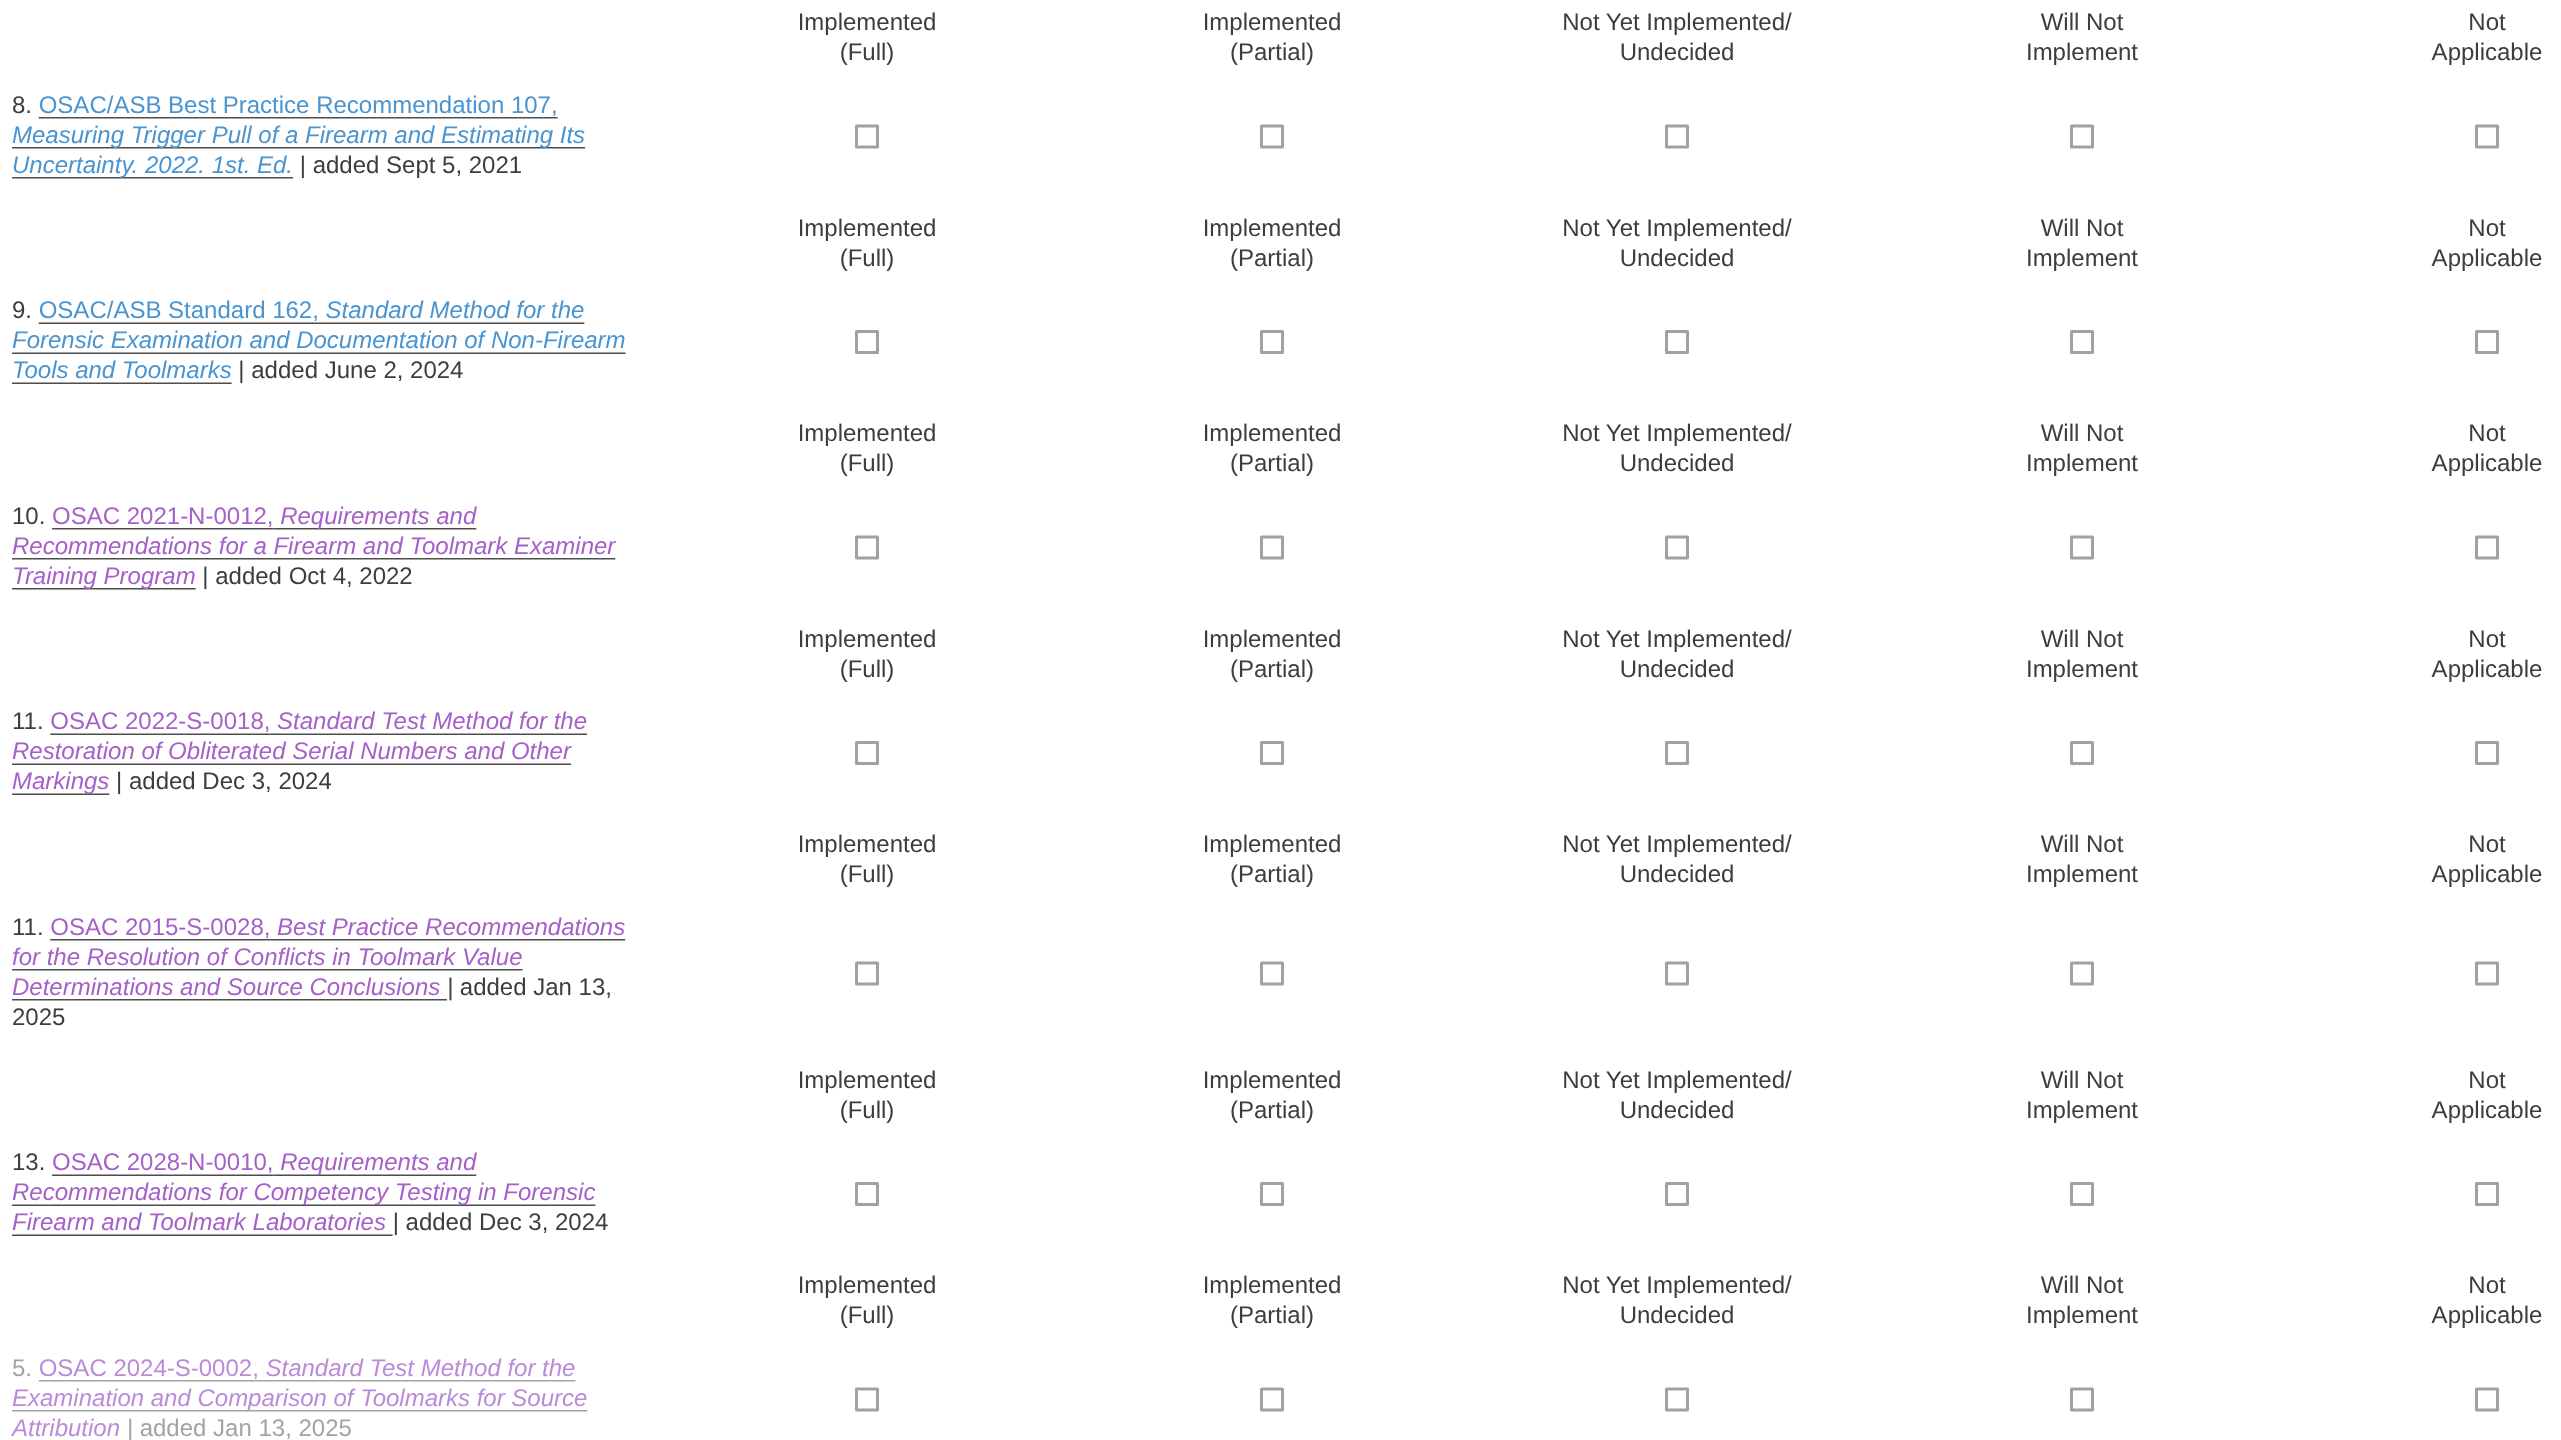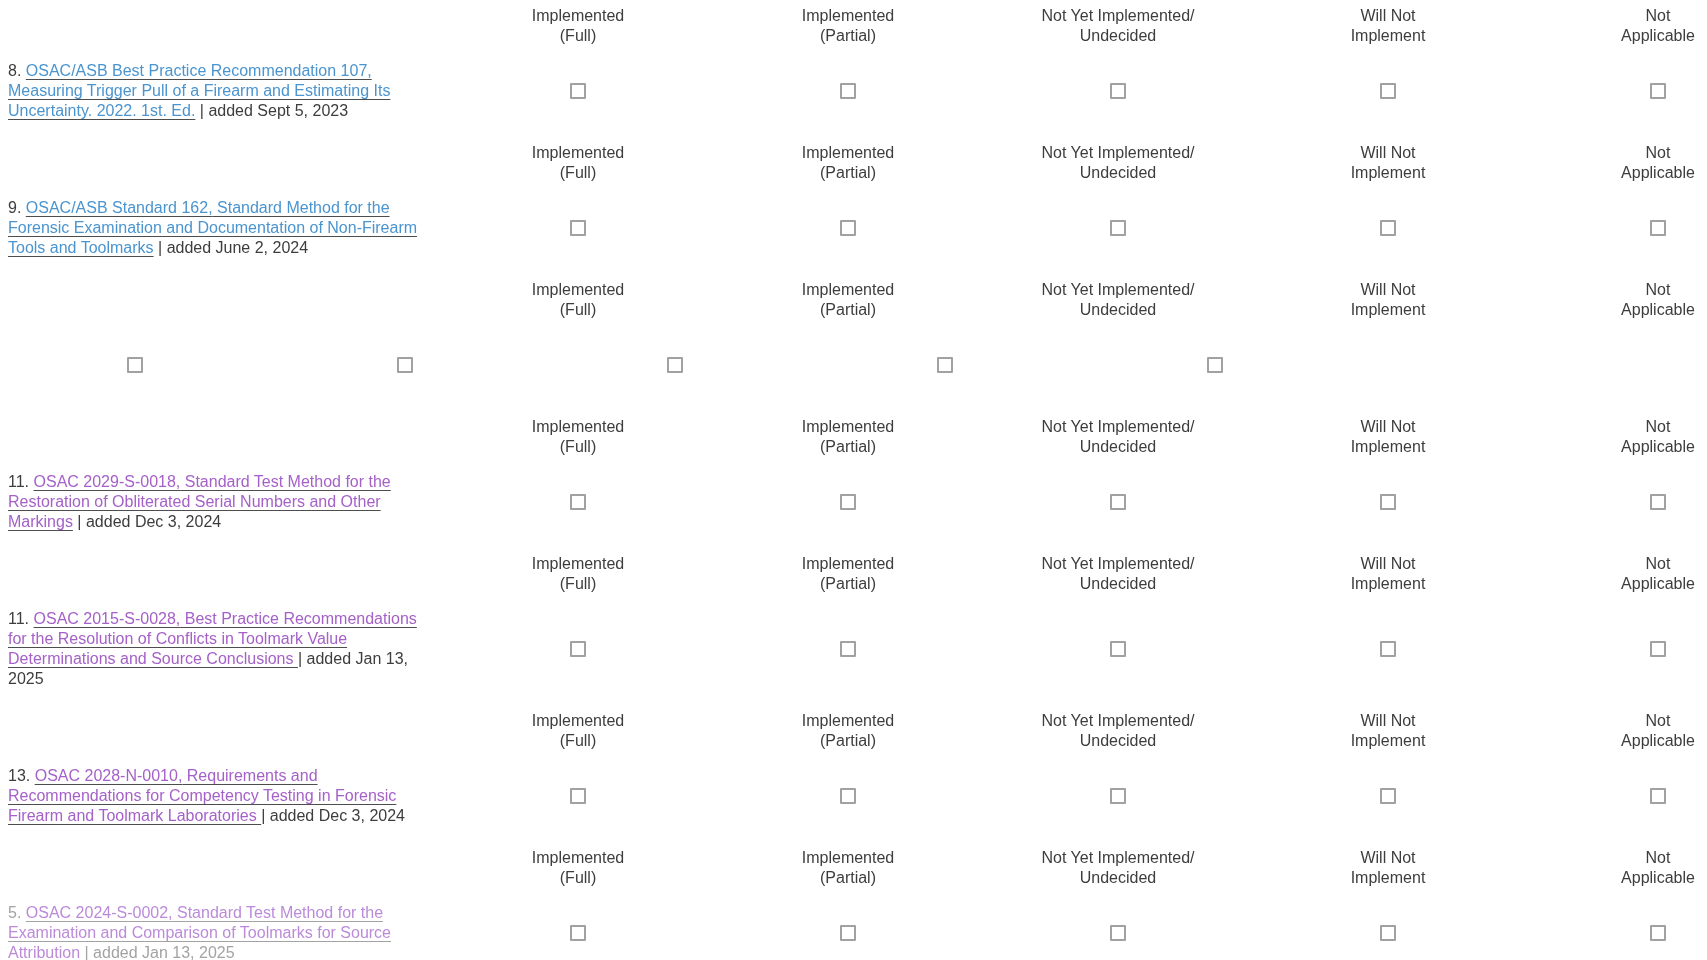"Measuring Trigger Pull of a" .ital, .it { font-style: none -> italic }
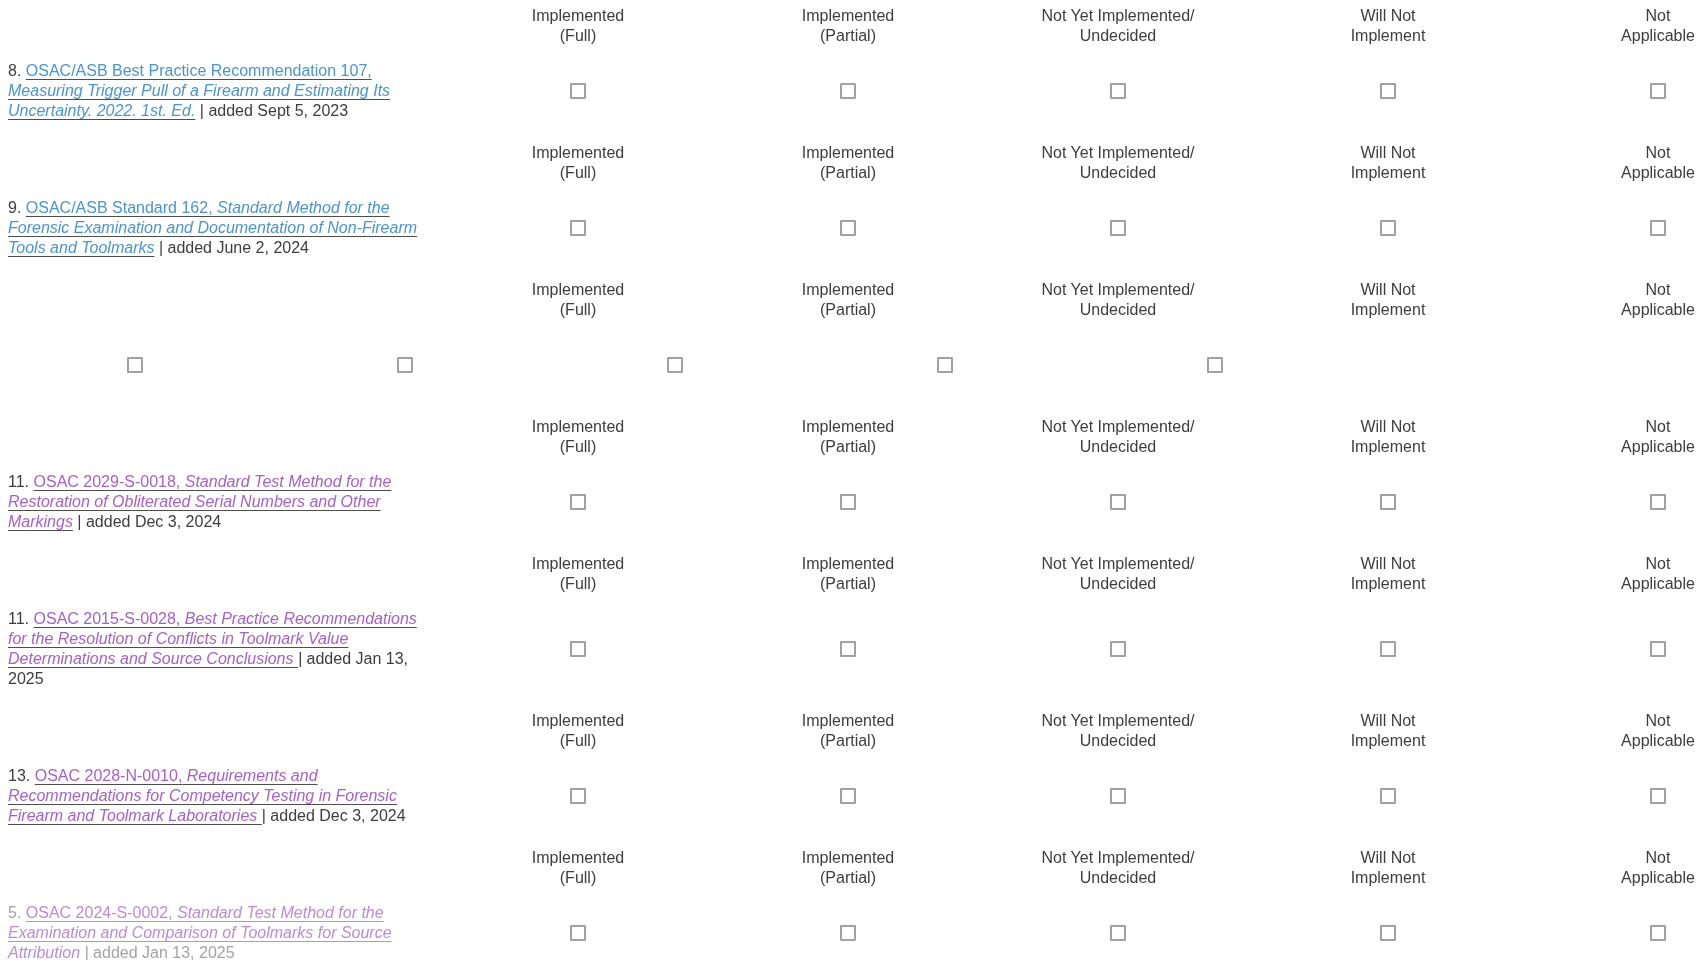"added Sept 5, 2023" span.date { text: 2023 -> 2021 }
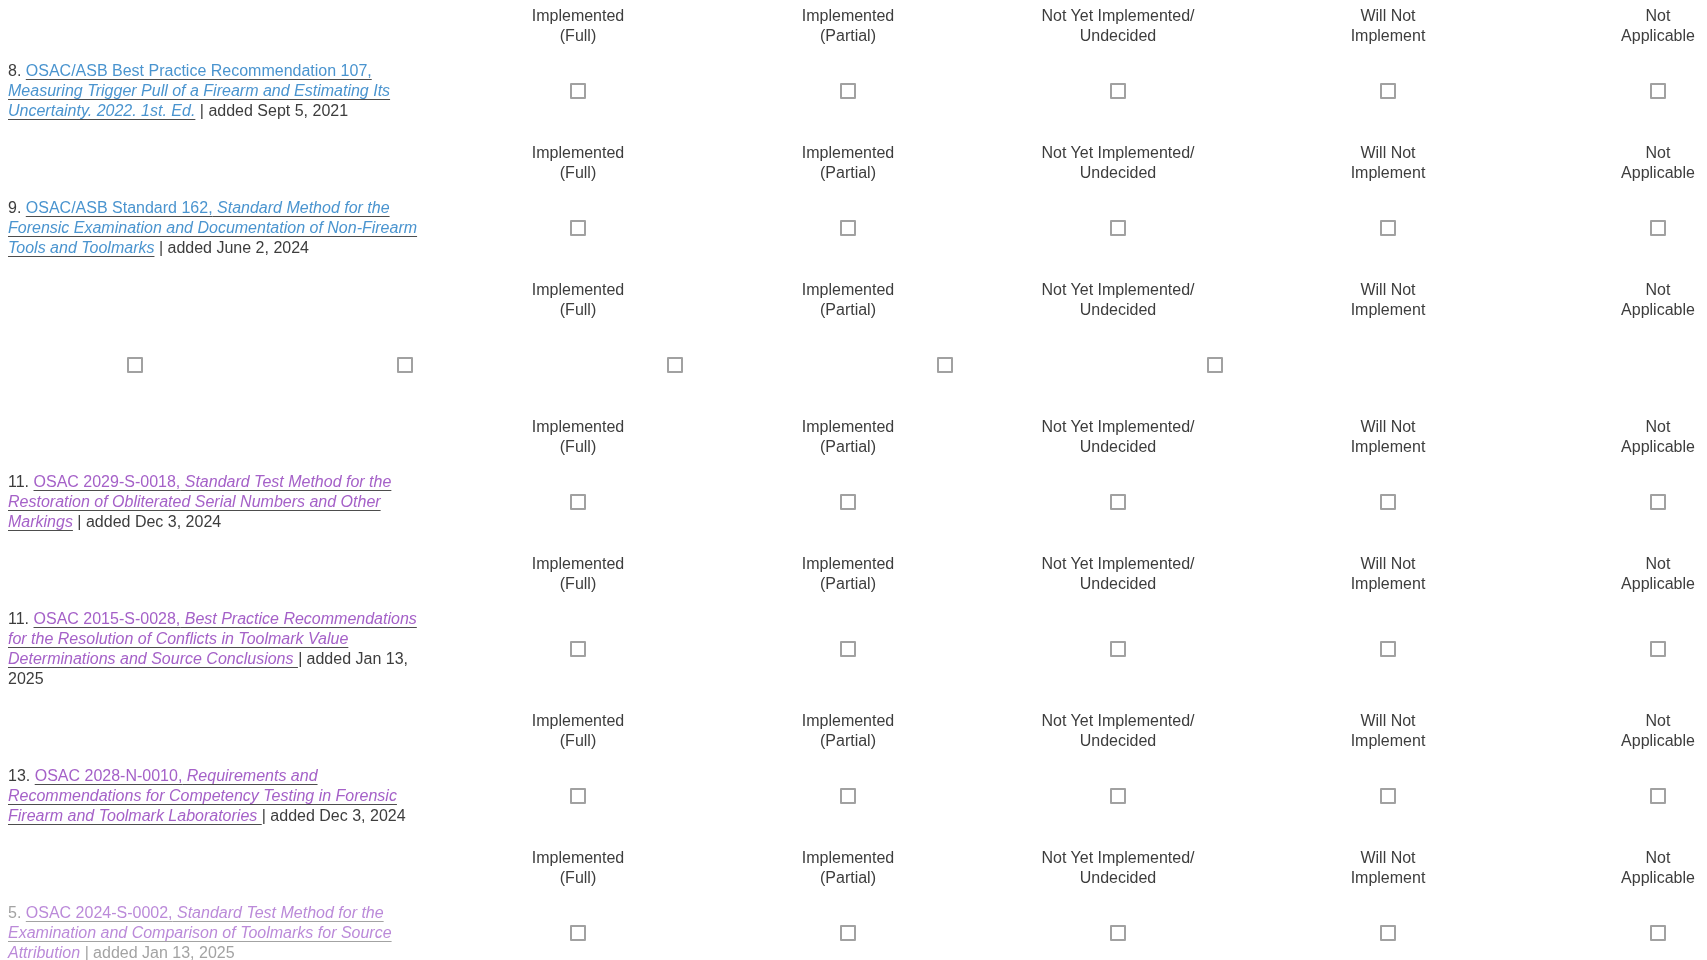"10. OSAC 2021-N-0012, Requirements and" div.cell { html: none -> <div> <p><span>10.</span><span> </span><a><span>OSAC 2021-N-0012,</span><span> Requirements and Recommendations for a Firearm and Toolmark Examiner Training Program</span></a><span> </span><span>|</span><span> </span><span>added Oct 4, 2022</span></p> </div> }
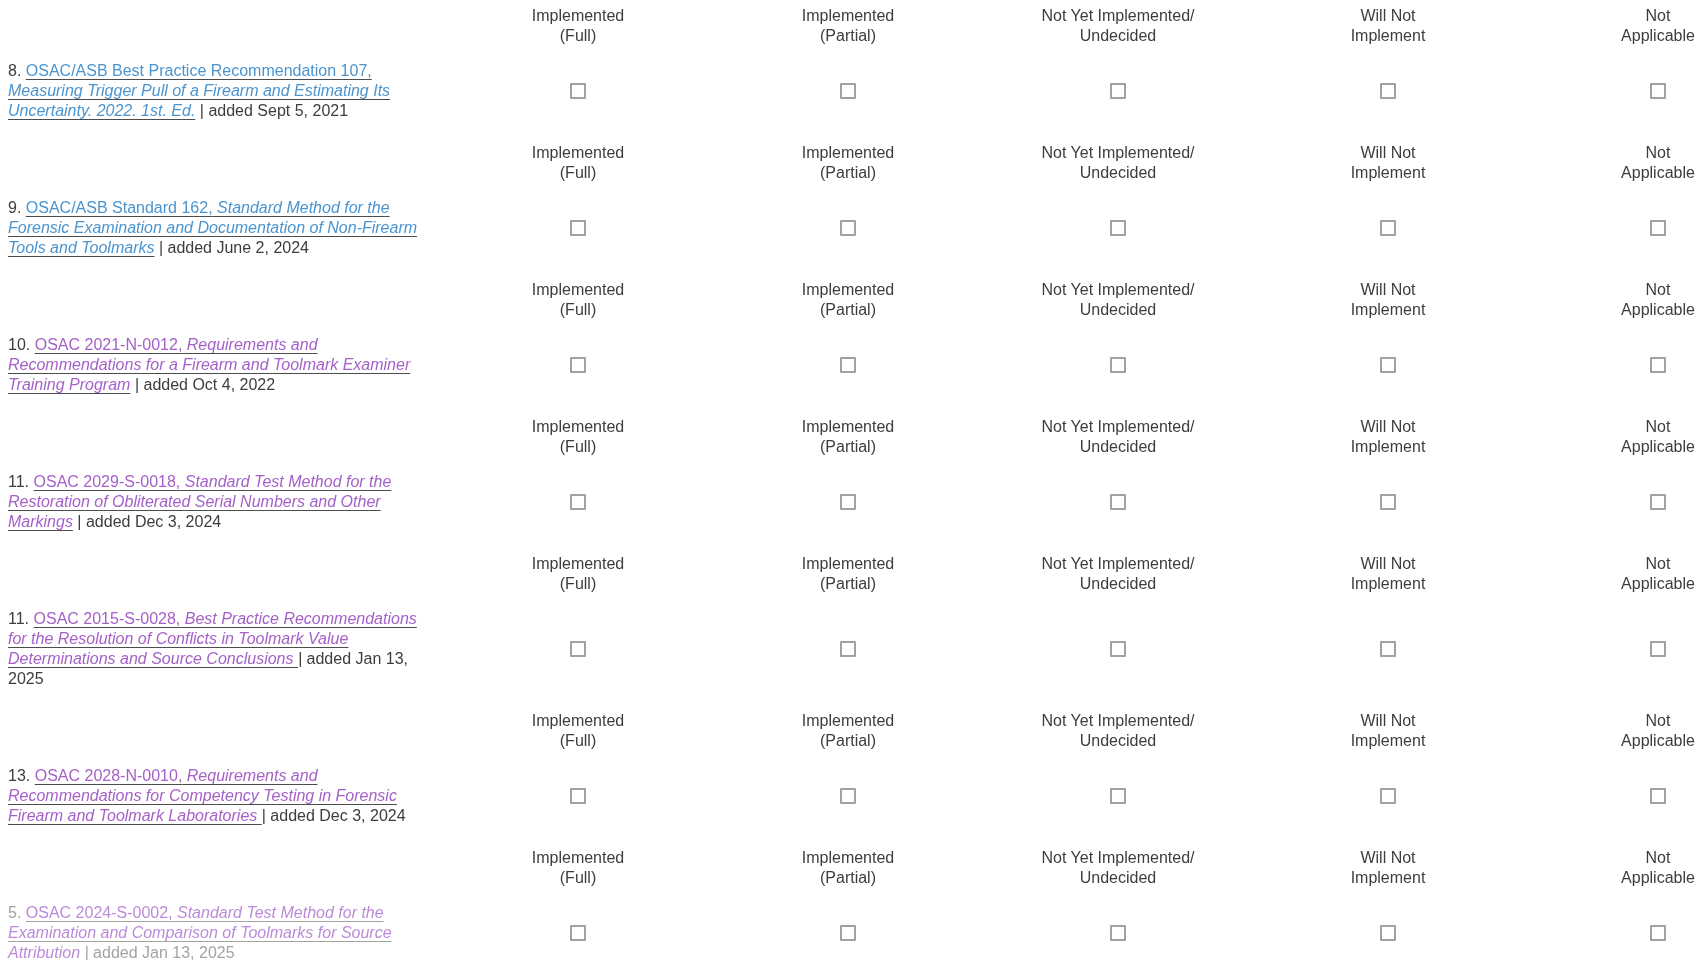"OSAC 2029-S-0018," span.plain { text: 2029-S-0018 -> 2022-S-0018 }
